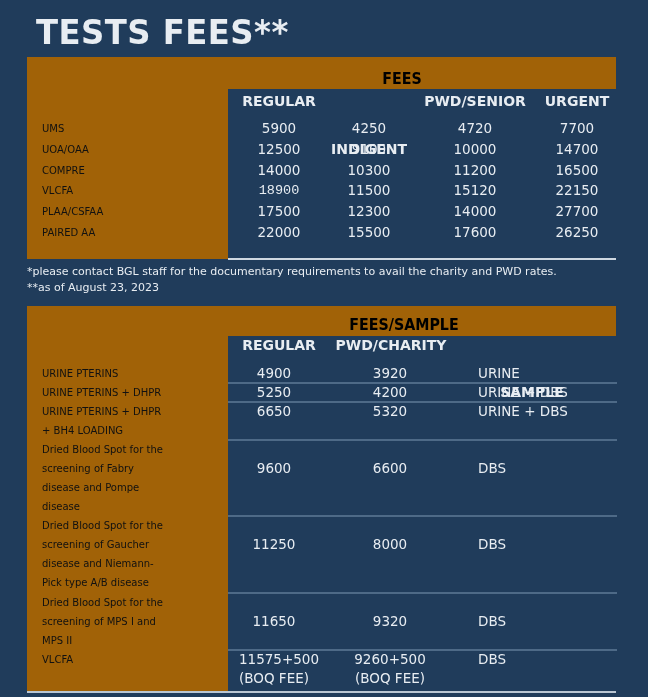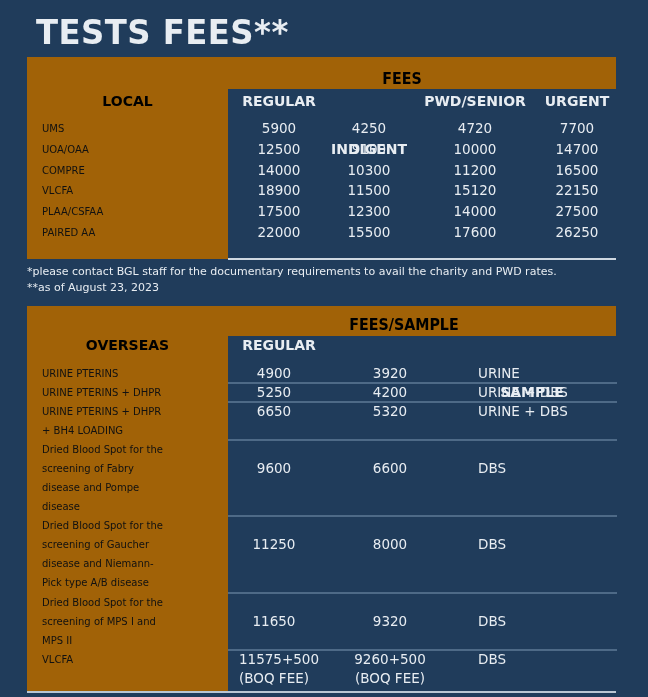"LOCAL" div.sec-hdr { html: <div>LOCAL</div> -> none }
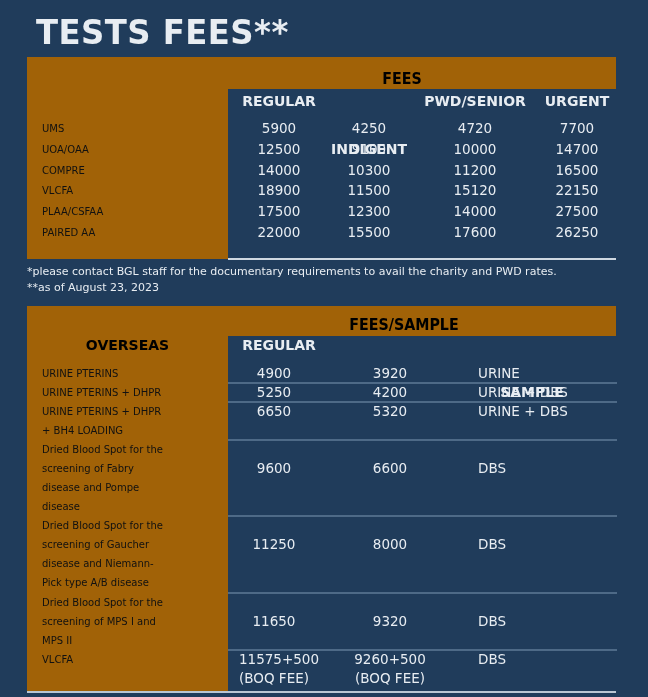"18900" div.cell { font-family: none -> Liberation Mono, monospace }
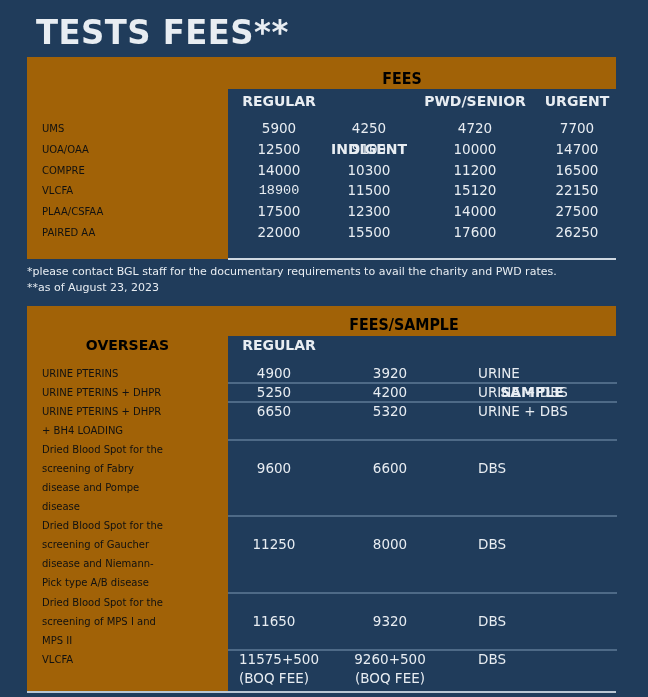"27500" div.cell { text: 27500 -> 27700 }
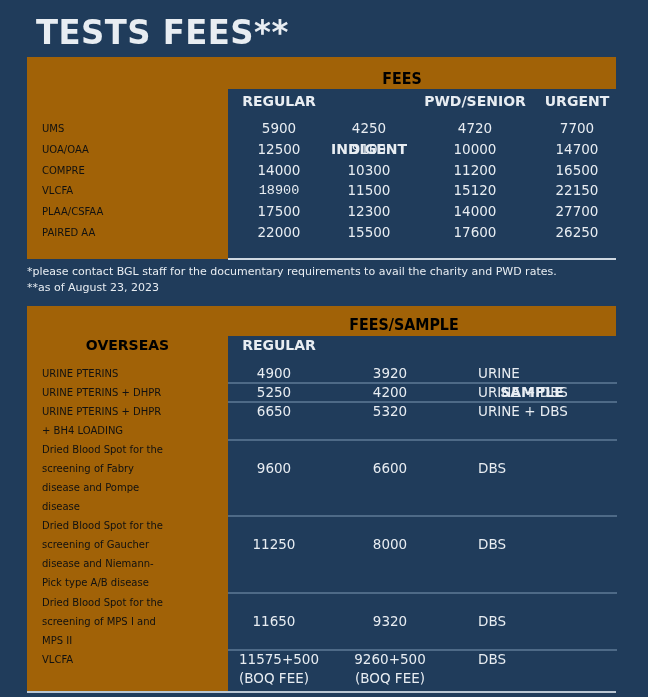"OVERSEAS" div.sec-hdr { html: <div>OVERSEAS</div> -> none }
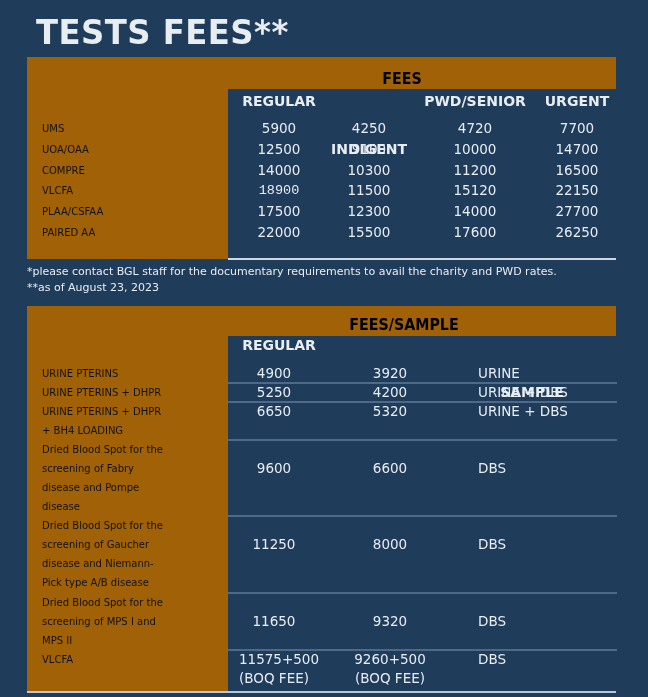"PWD/CHARITY" div.col-hdr { html: none -> <div>PWD/CHARITY</div> }
